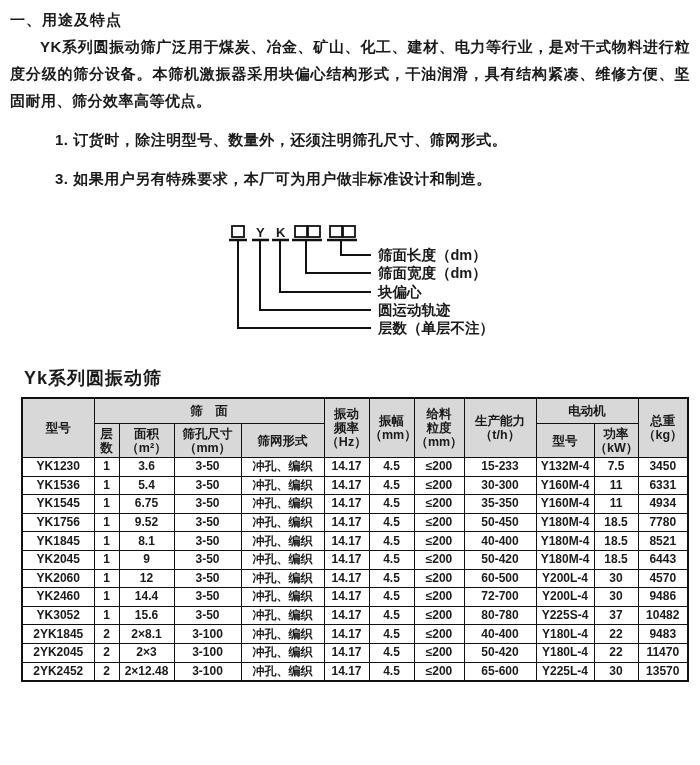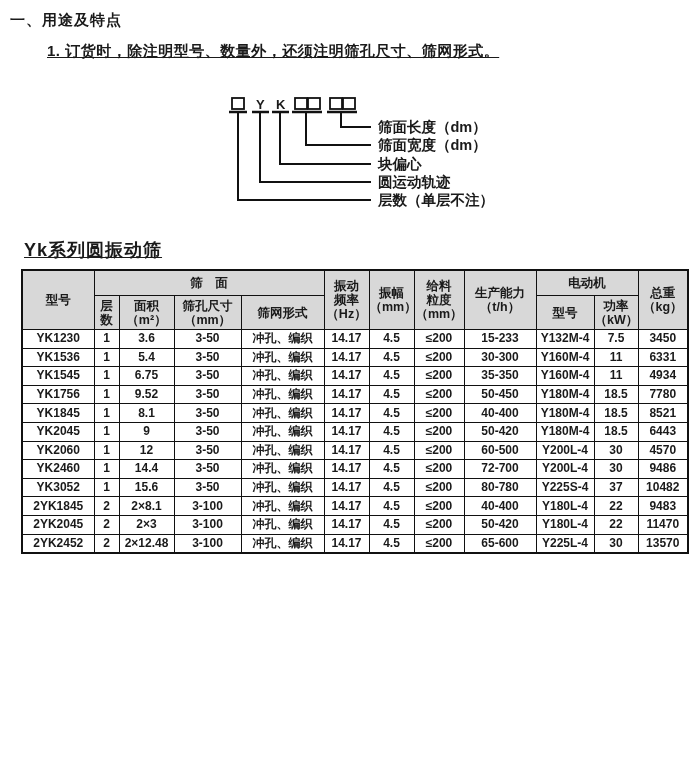"YK系列圆振动筛广泛用于煤炭、冶金、矿山、化工、建材、电力等行业，是对干式物料进" p.body-par { html: none -> <p>YK系列圆振动筛广泛用于煤炭、冶金、矿山、化工、建材、电力等行业，是对干式物料进行粒度分级的筛分设备。本筛机激振器采用块偏心结构形式，干油润滑，具有结构紧凑、维修方便、坚固耐用、筛分效率高等优点。</p> }
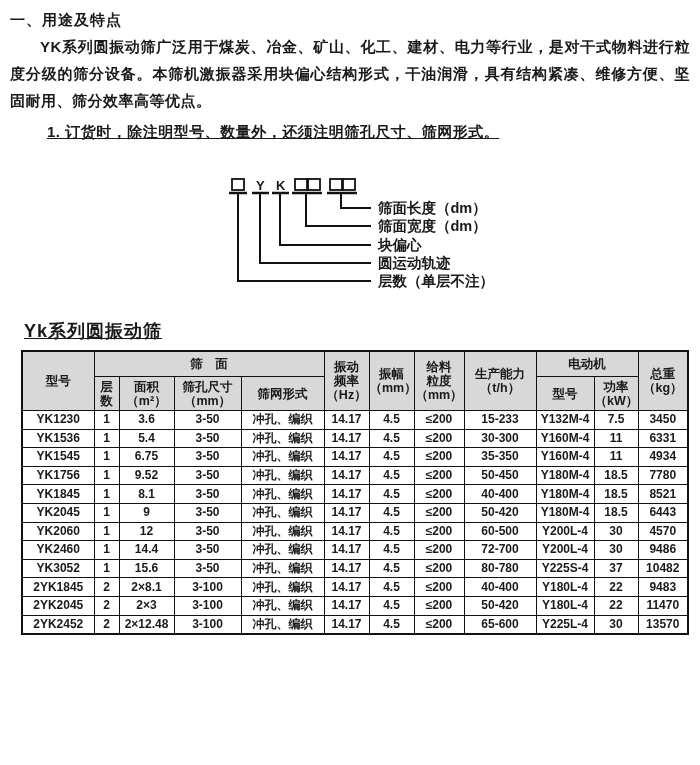"1. 订货时，除注明型号、数量外，还须注明筛孔尺寸、筛网形式。" .notice-item { margin: 4px -> 12px; text-decoration: underline -> none }
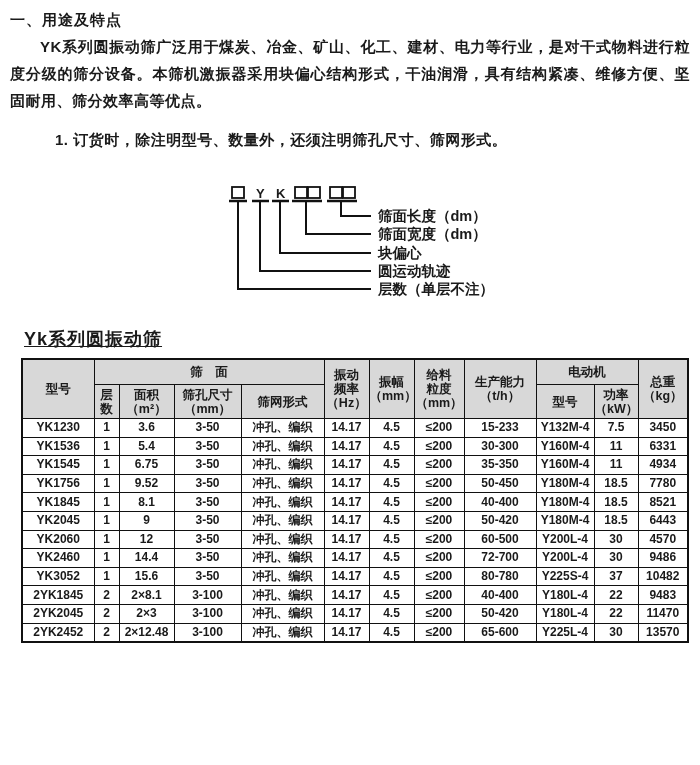"3. 如果用户另有特殊要求，本厂可为用户做非标准设计和制造。" p.notice-item { html: none -> <p>3. 如果用户另有特殊要求，本厂可为用户做非标准设计和制造。</p> }
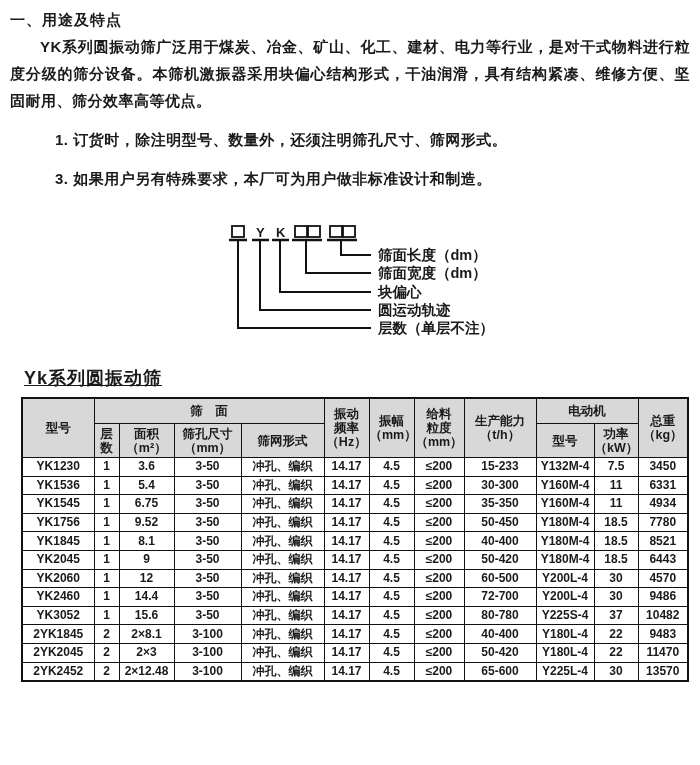"Yk系列圆振动筛" .table-title { text-decoration: underline -> none }
